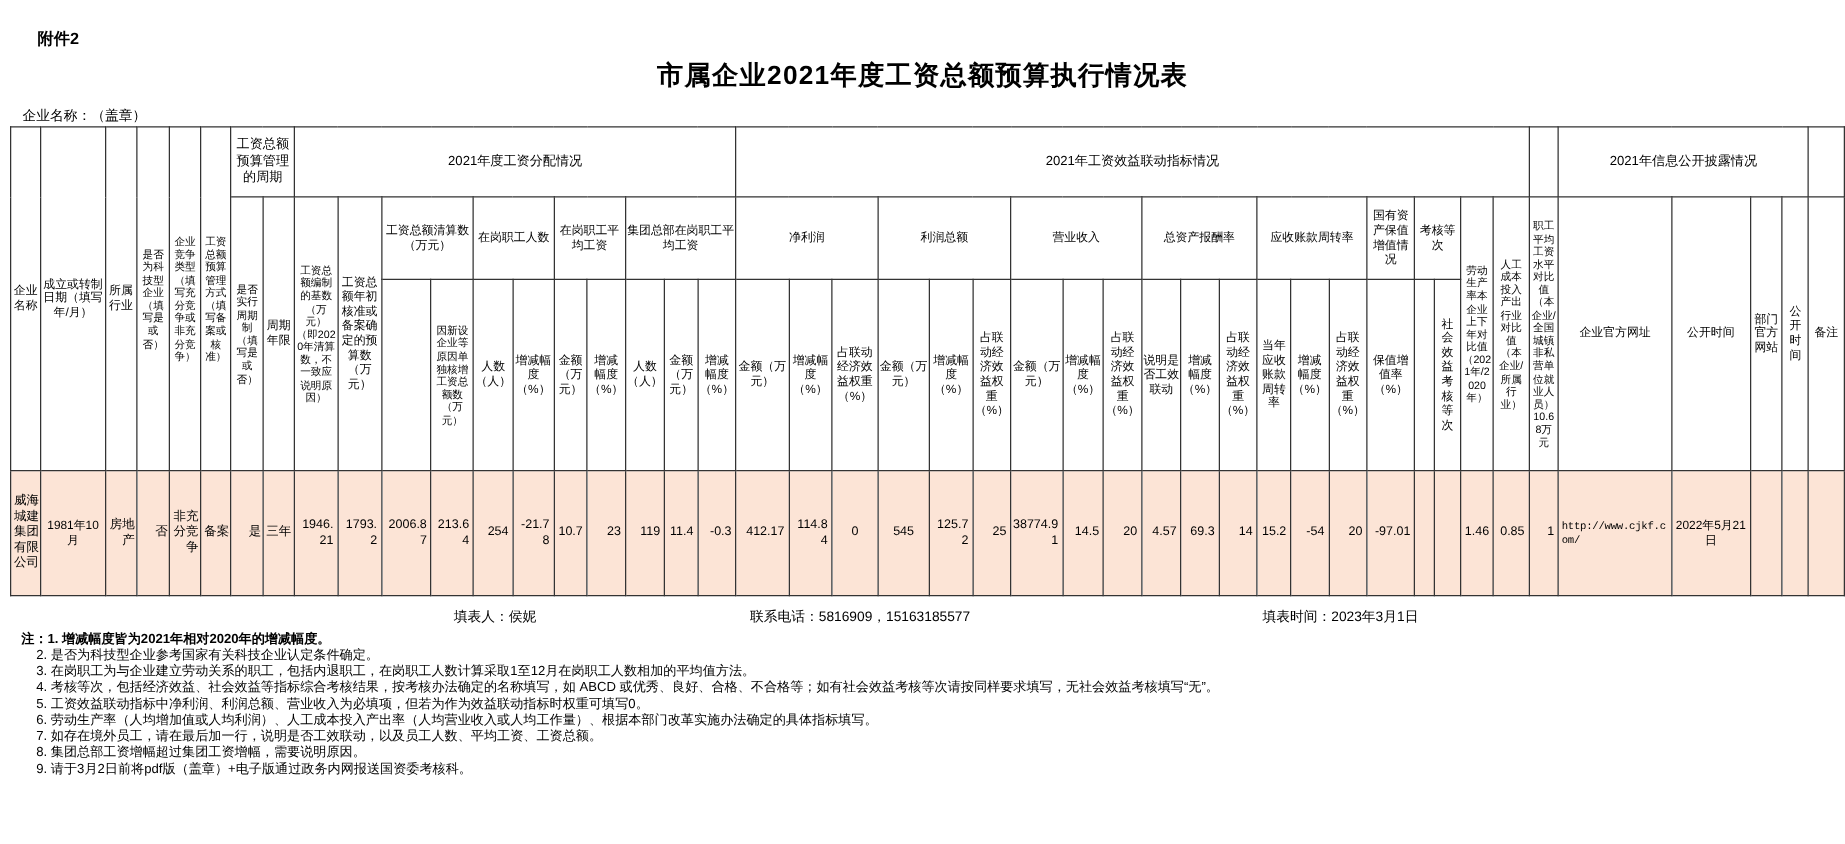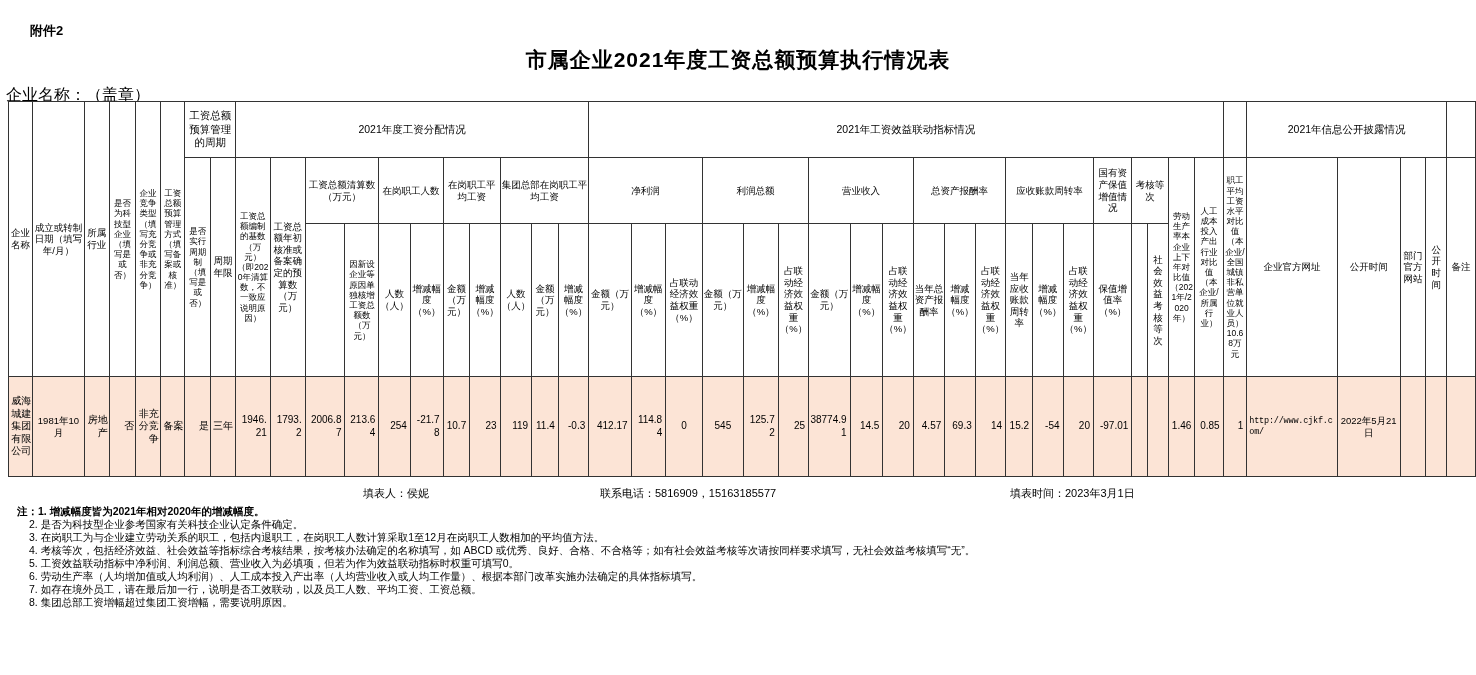"企业名称：（盖章）" .company-label { font-size: 16px -> 11px; left: 6px -> 18px }
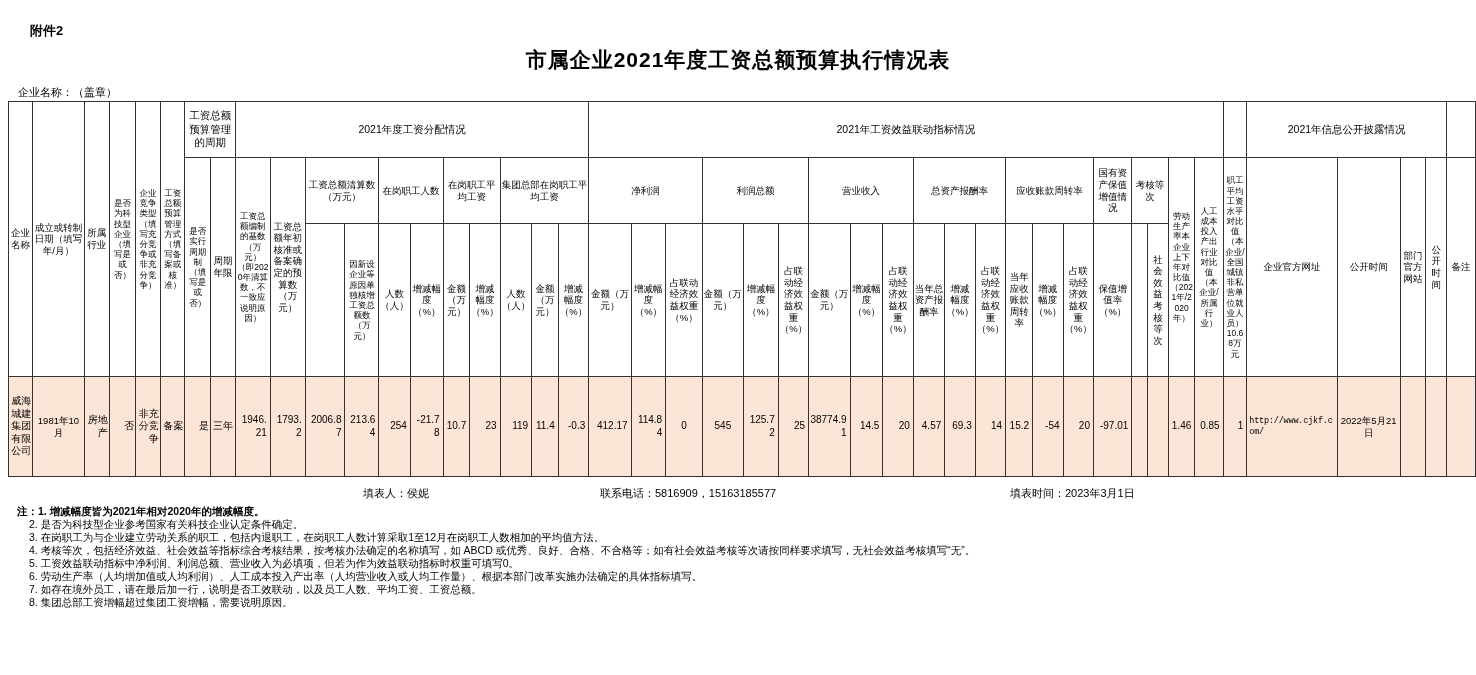"当年总资产报酬率" th { text: 当年总资产报酬率 -> 说明是否工效联动 }
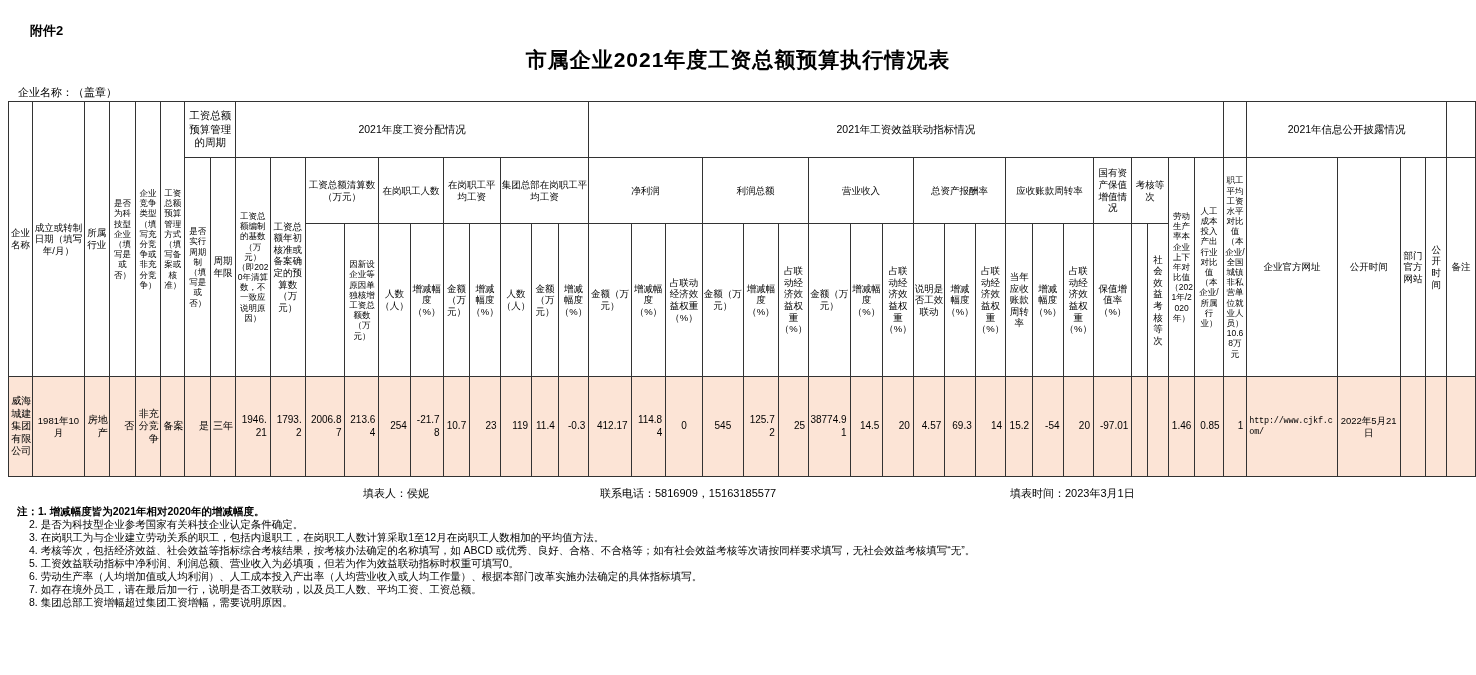"9. 请于3月2日前将pdf版（盖章）+电子版通过政务内网报送国资委考核科。" div { html: none -> <div>9. 请于3月2日前将pdf版（盖章）+电子版通过政务内网报送国资委考核科。</div> }
